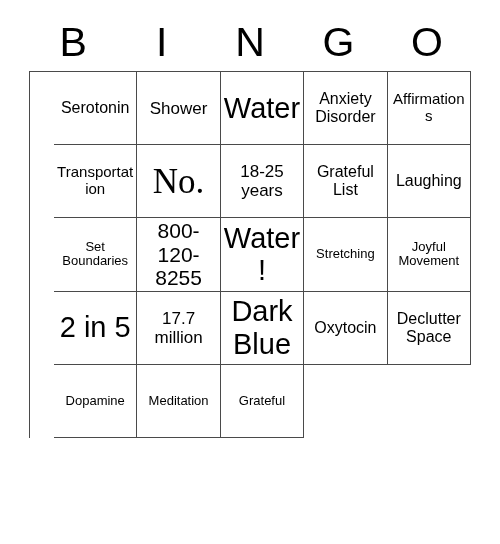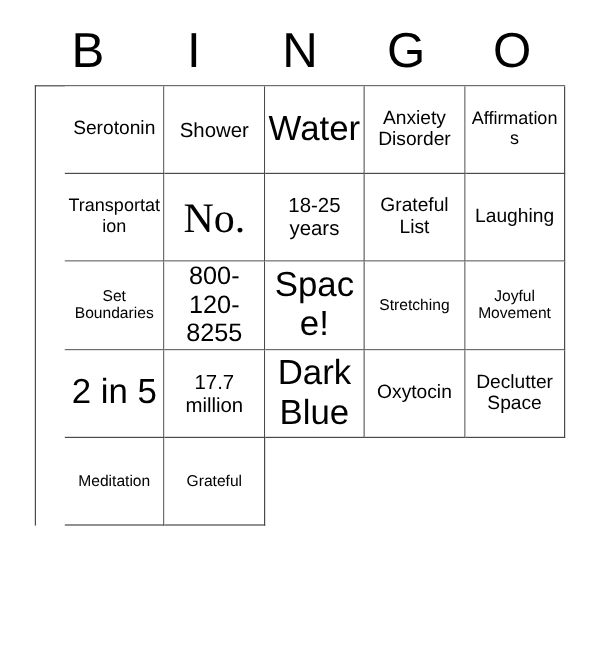"Space!" span.cell-text { text: Space -> Water }
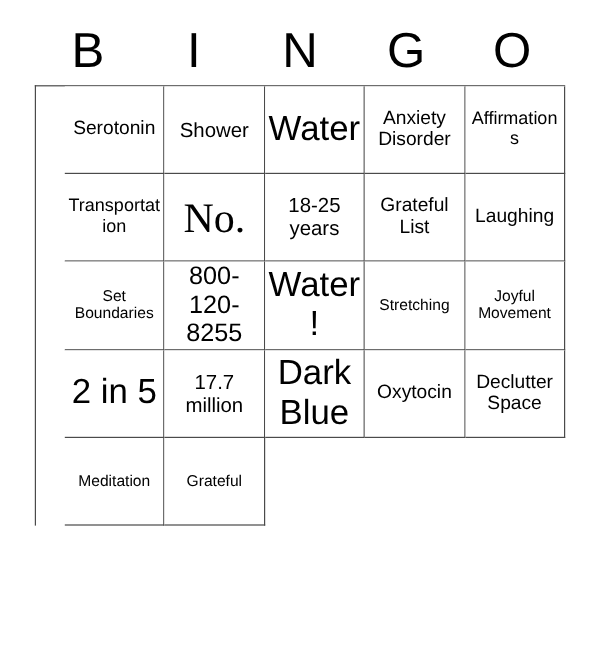"Dopamine" div.cell { html: none -> <div> <span>Dopamine</span> </div> }
